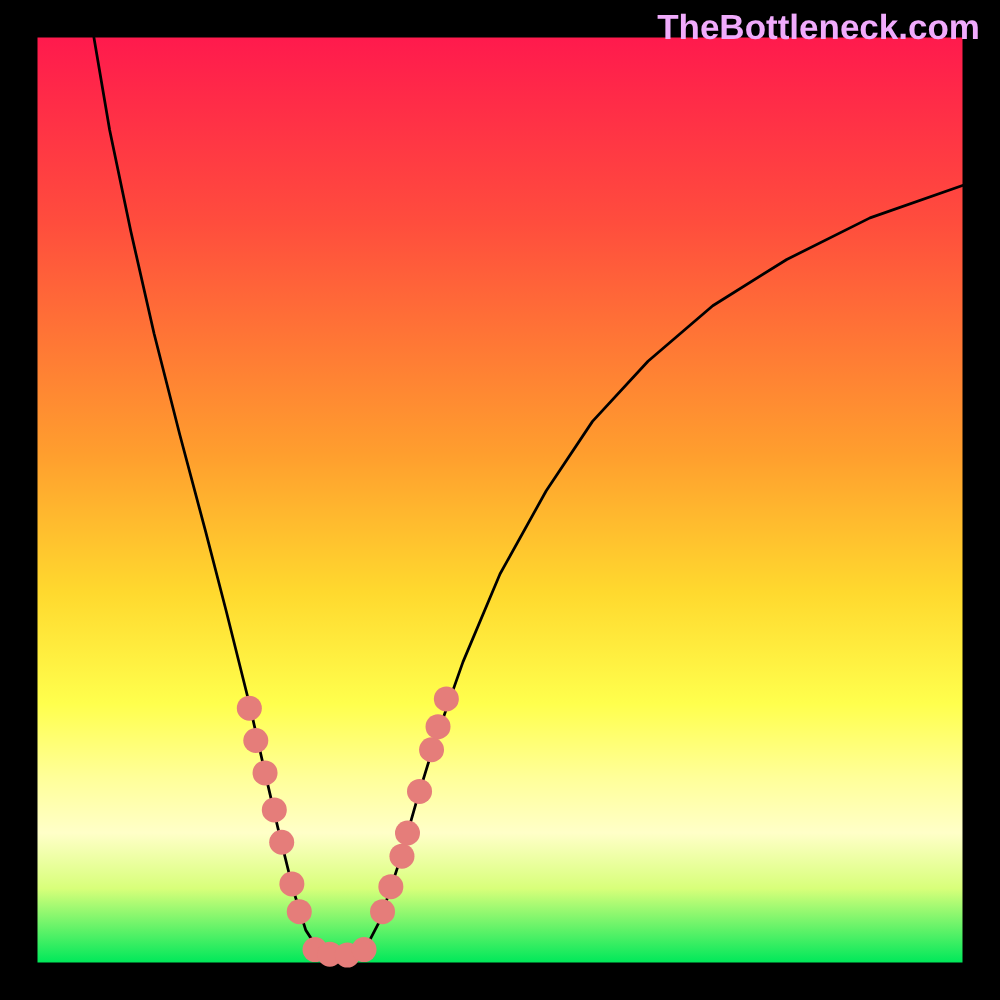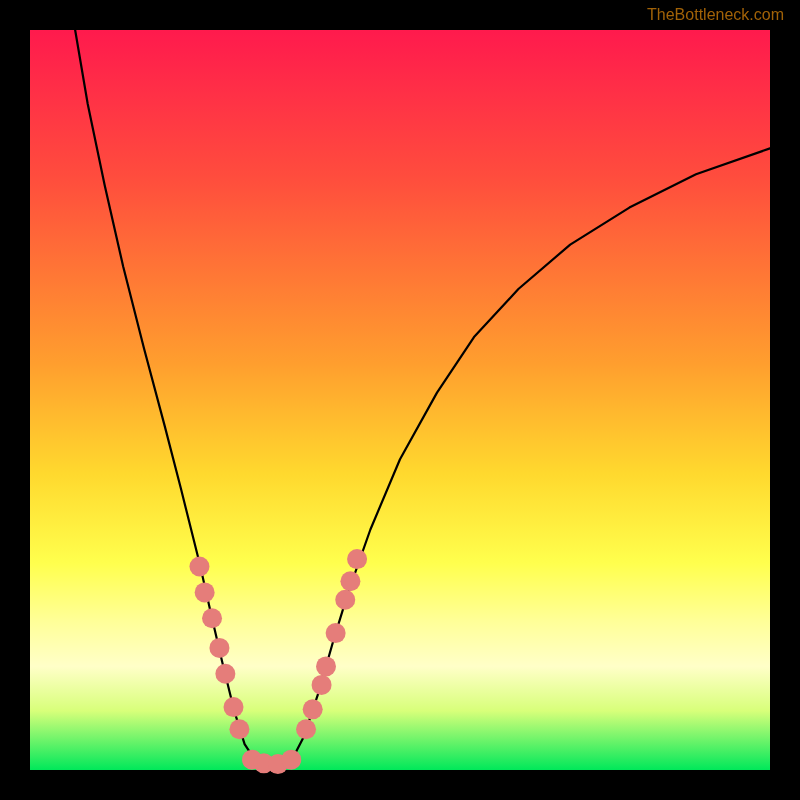"TheBottleneck.com" .watermark { color: #a16207 -> #f0abfc; font-size: 16px -> 28px; font-weight: normal -> bold }
